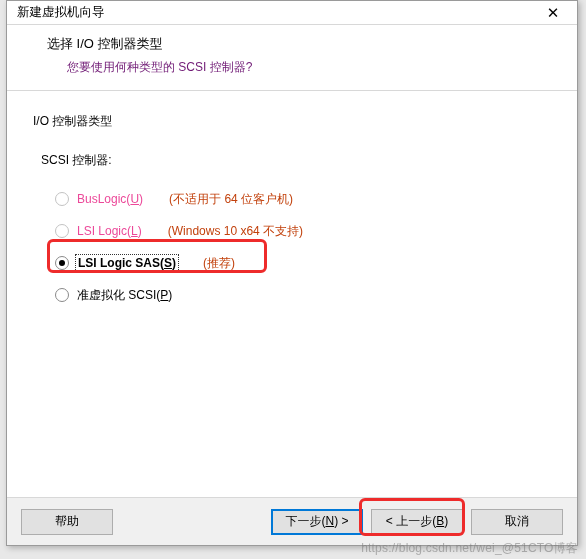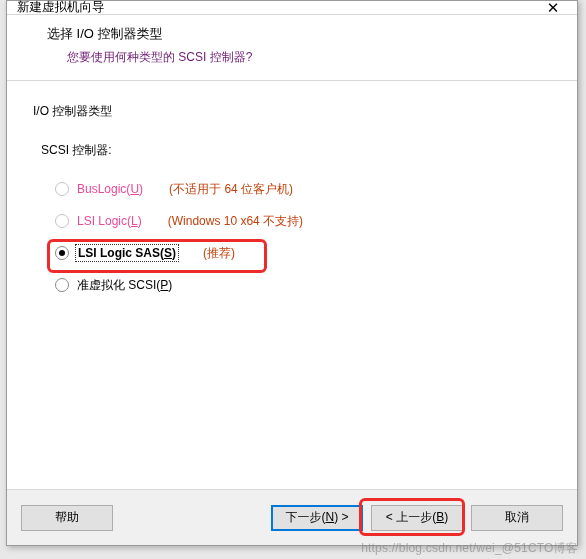"新建虚拟机向导" .titlebar { height: 14px -> 24px }
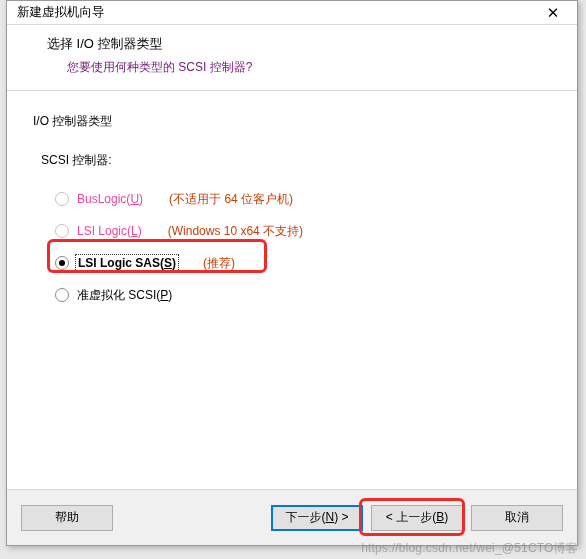"帮助" .footer { height: 56px -> 48px }
